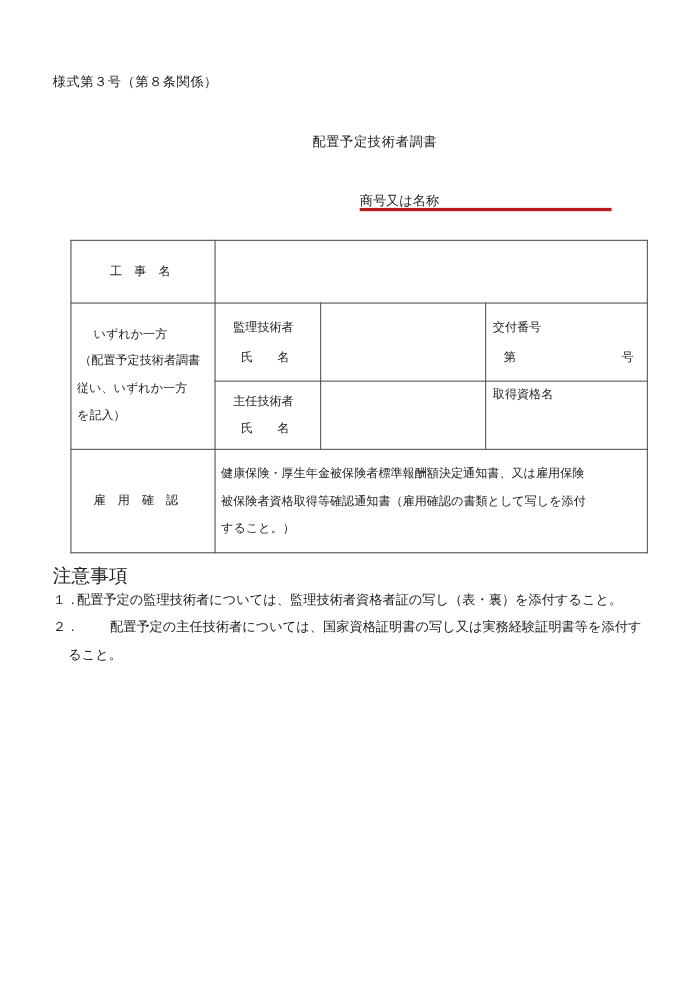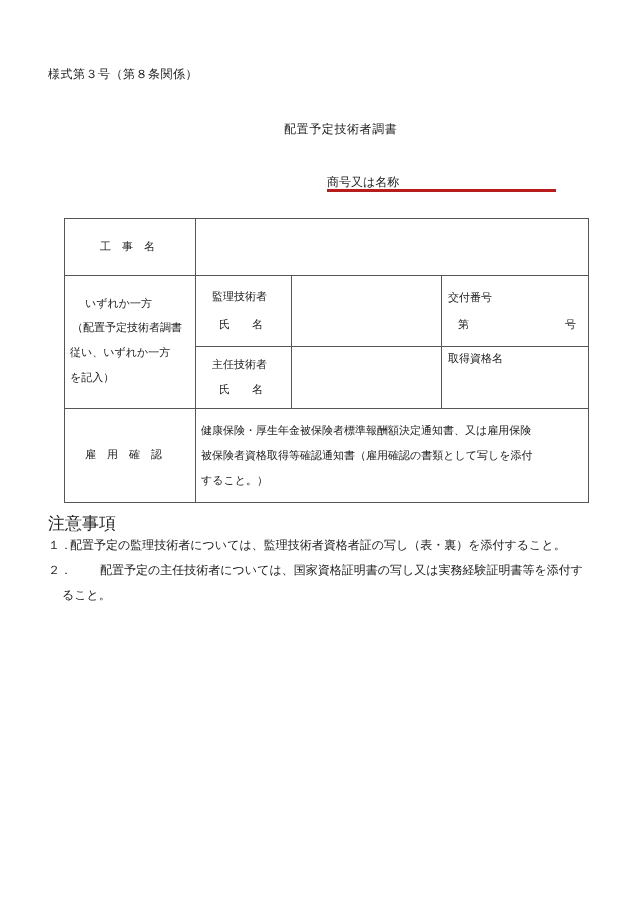"監理技術者" div.cell-text { font-family: Liberation Mono, monospace -> none }
